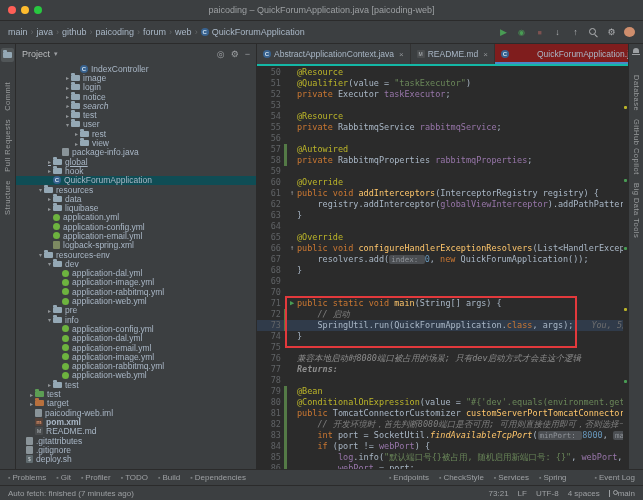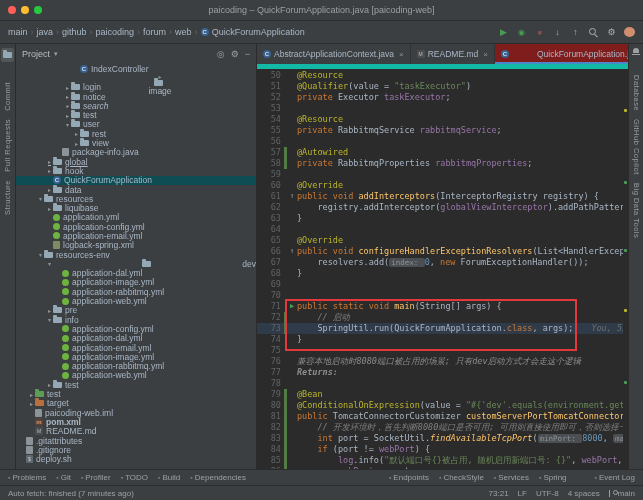"AbstractApplicationContext.java" .tabs { border-bottom: 5px solid #14b8a6 -> 2px solid #14b8a6 }
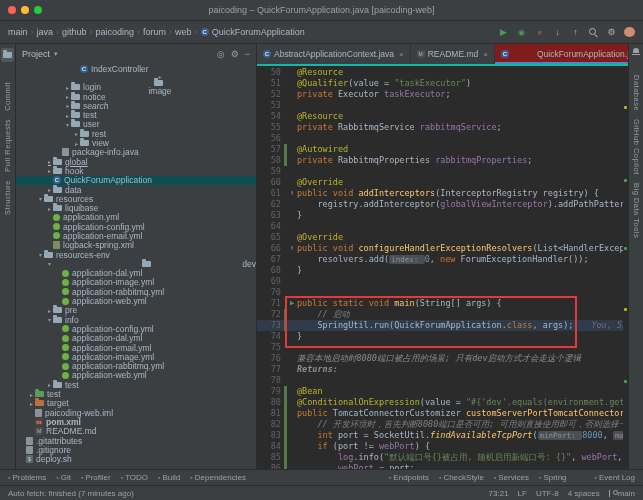"image" div.trow { flex-direction: column -> none }
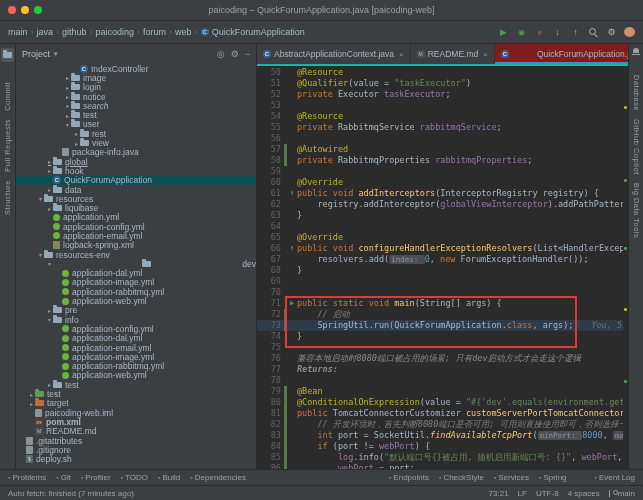"data" div.trow { order: before "resources" -> after "resources" }
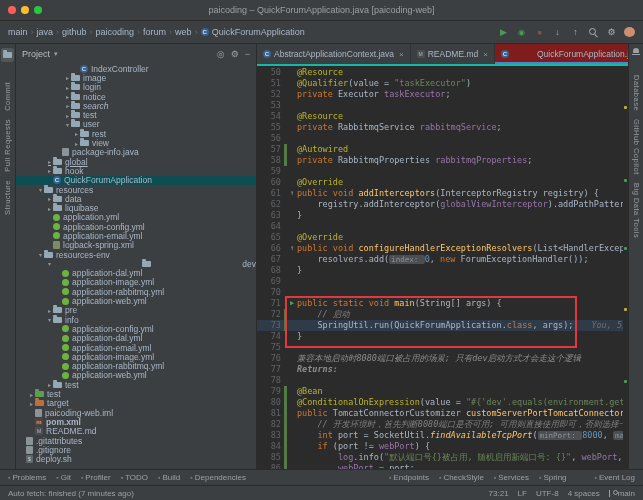"dev" div.trow { justify-content: space-between -> none }
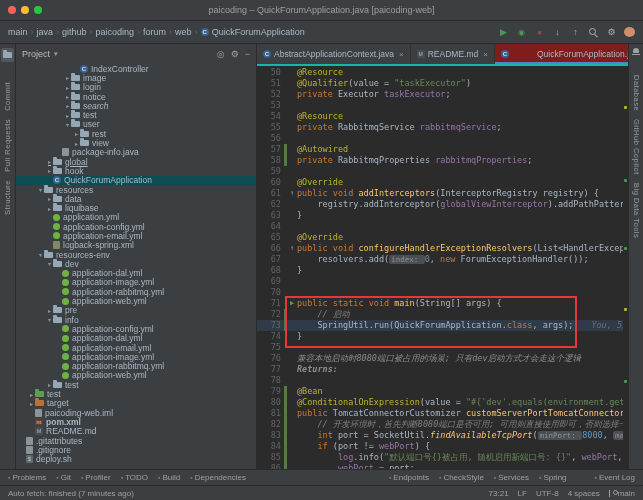"ForumExceptionHandler());" span.tk-txt { text: ForumExceptionHandler -> QuickForumApplication }
